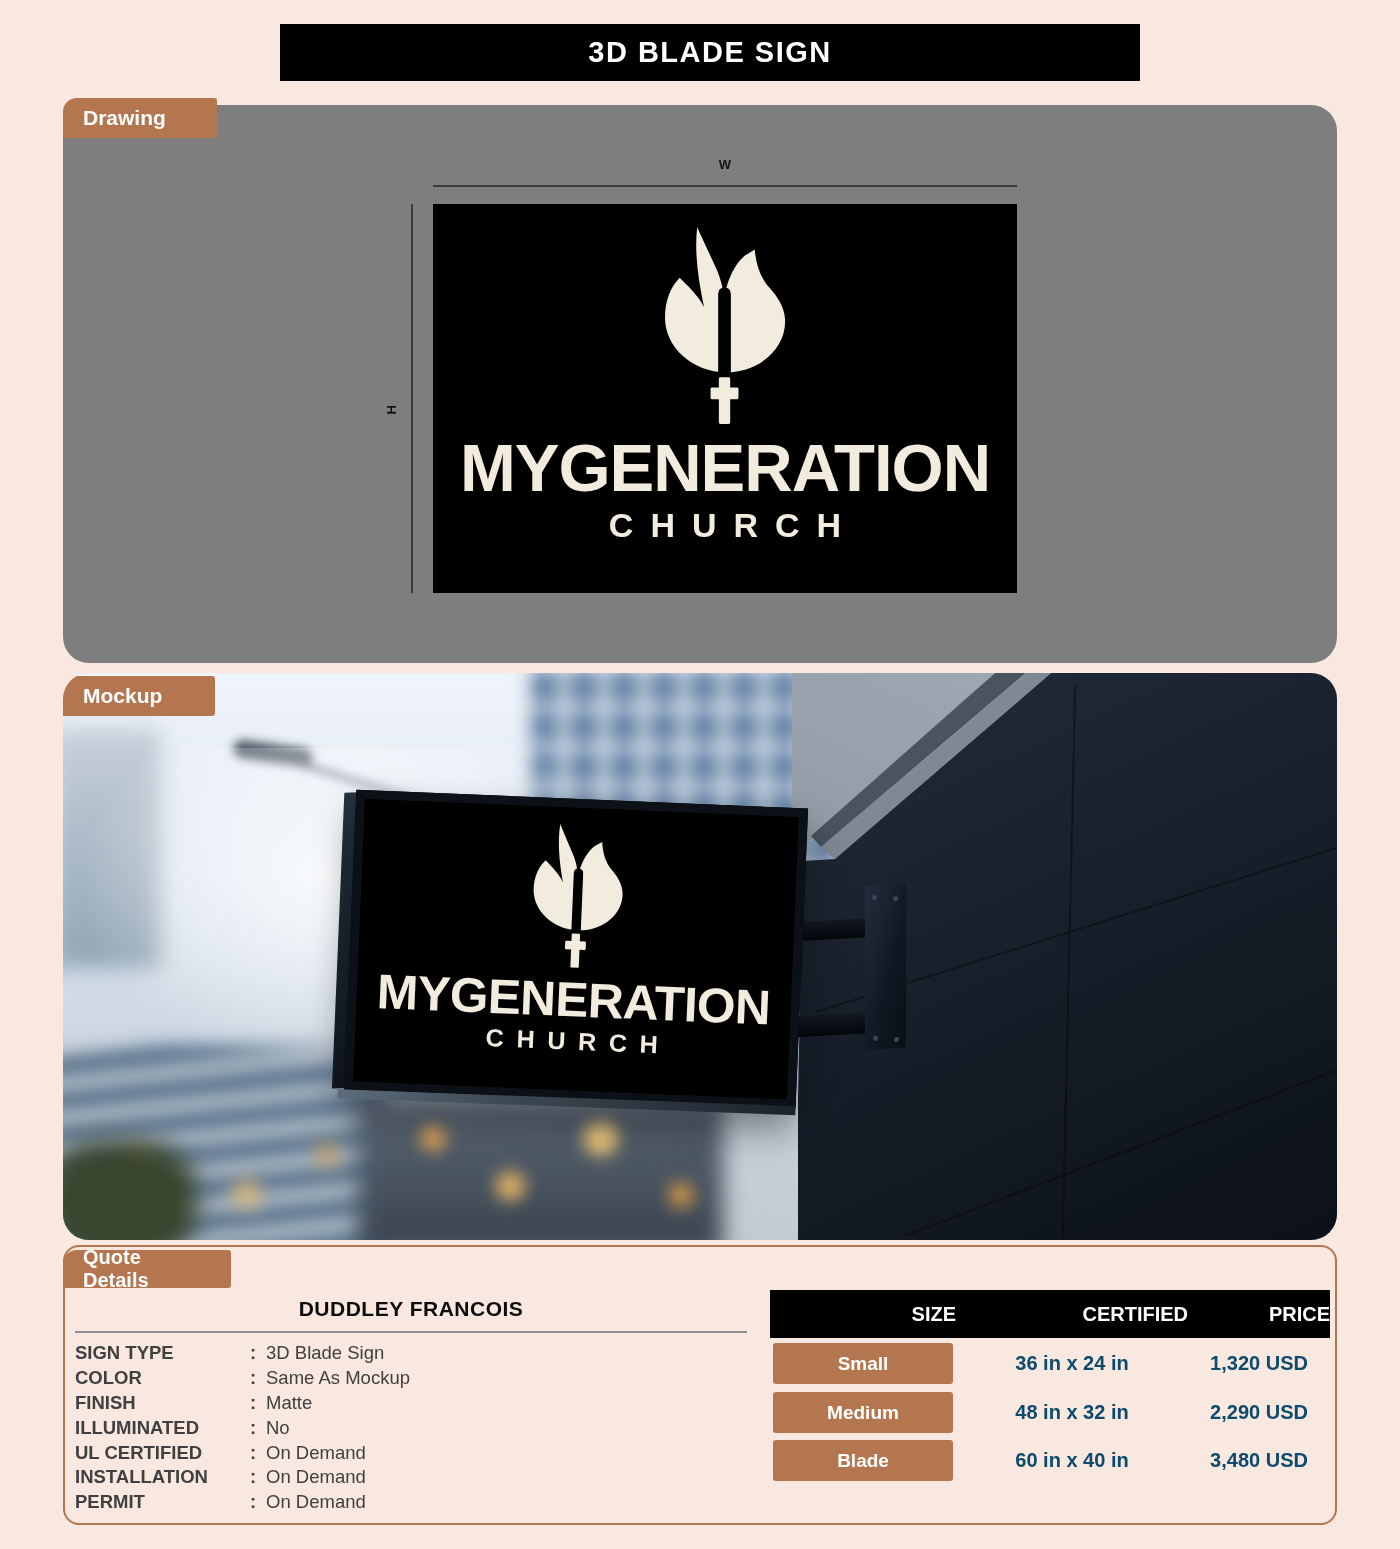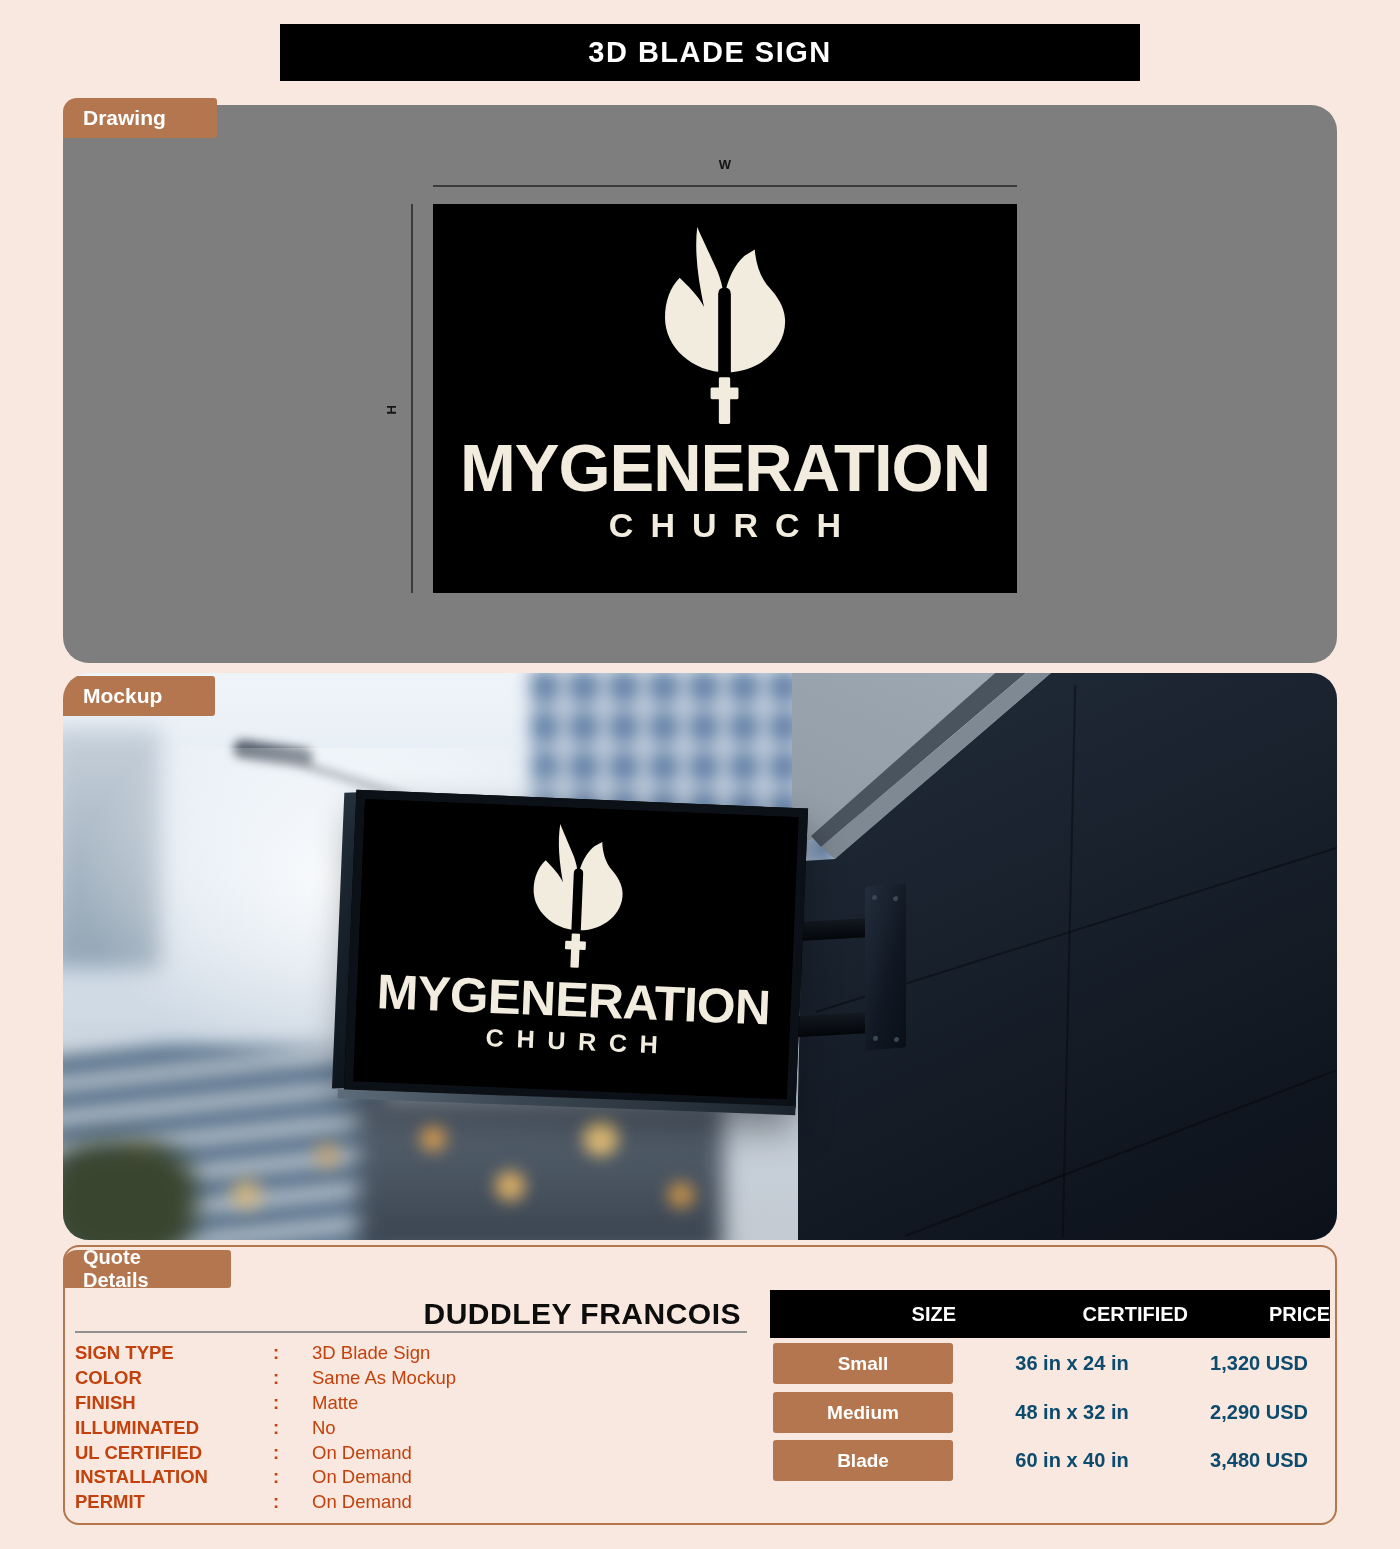"DUDDLEY FRANCOIS" .customer { font-size: 30px -> 21px; left: 4px -> 10px; text-align: right -> center }
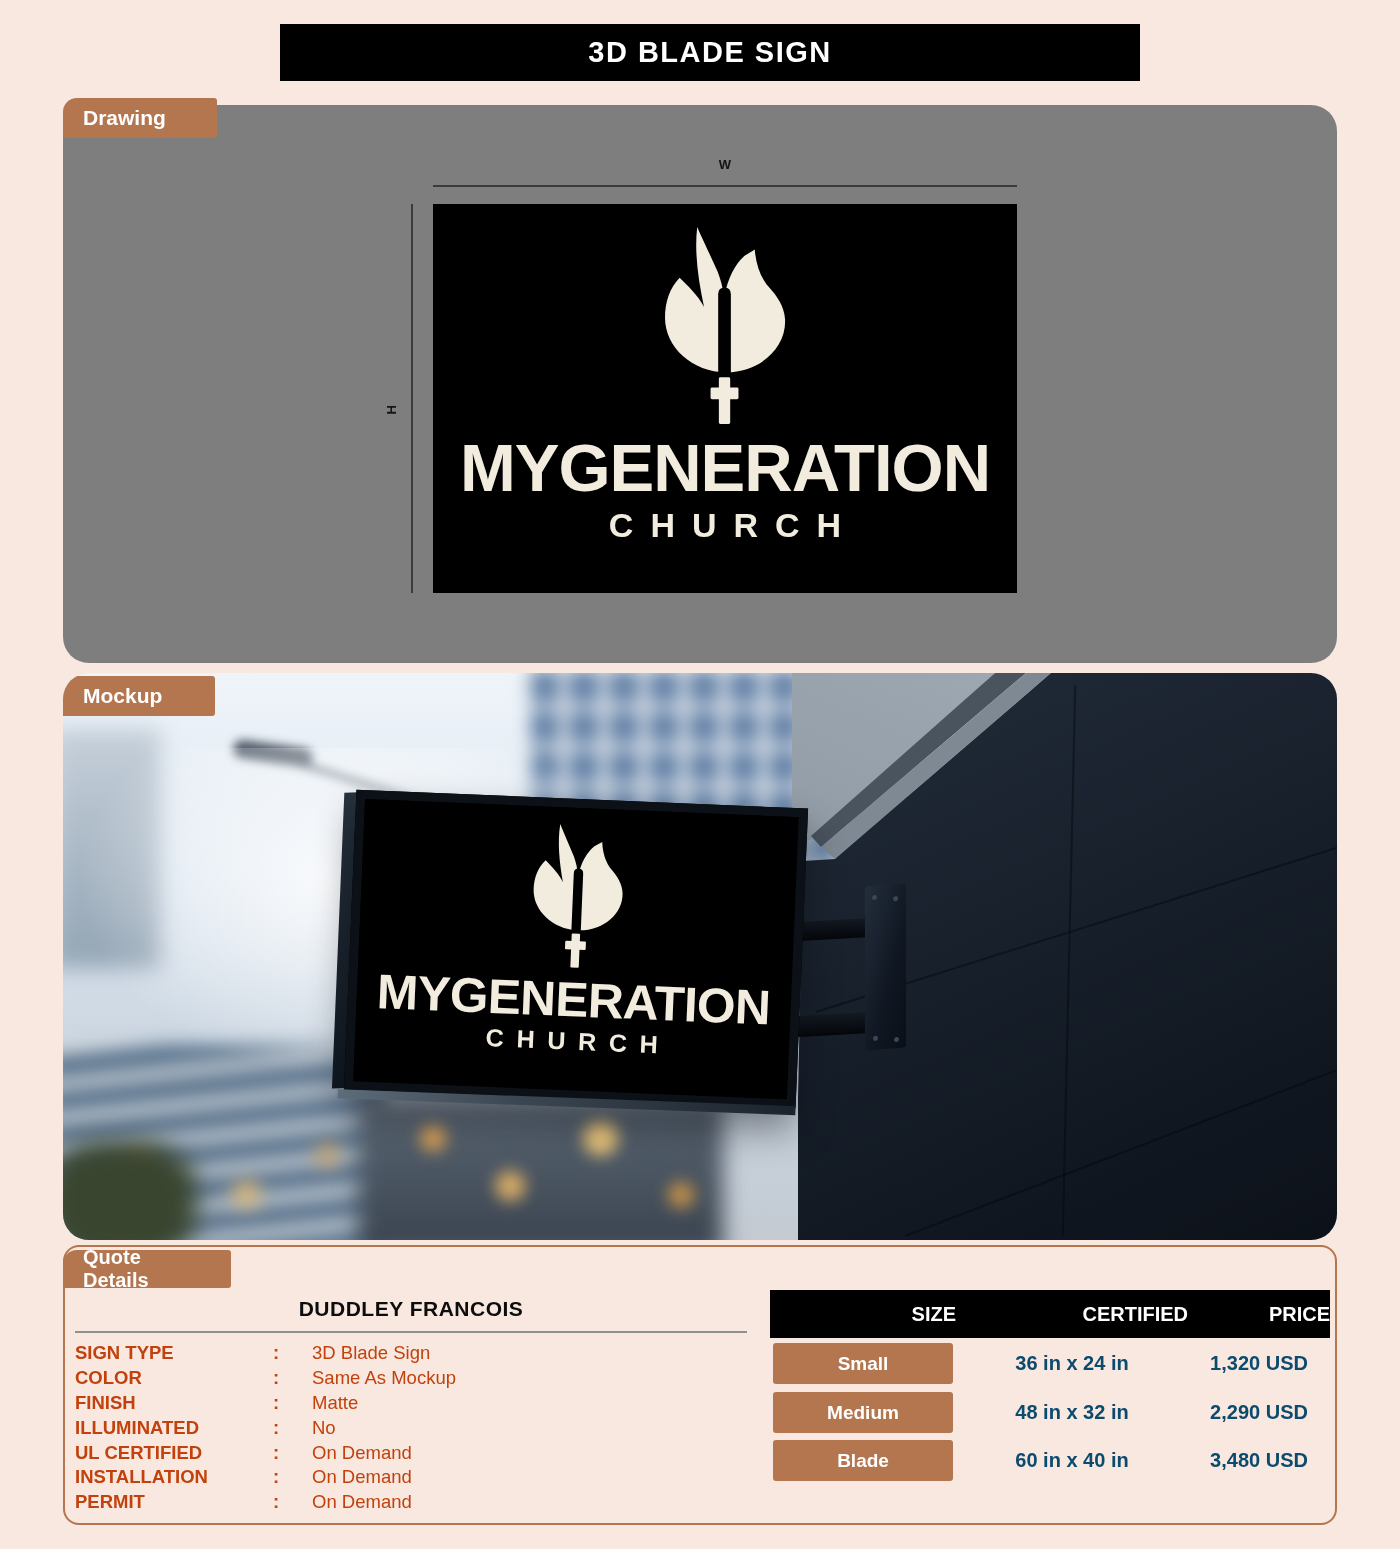"SIGN TYPE" .spec-row { color: #c2410c -> #404040; gap: 23px -> none }
